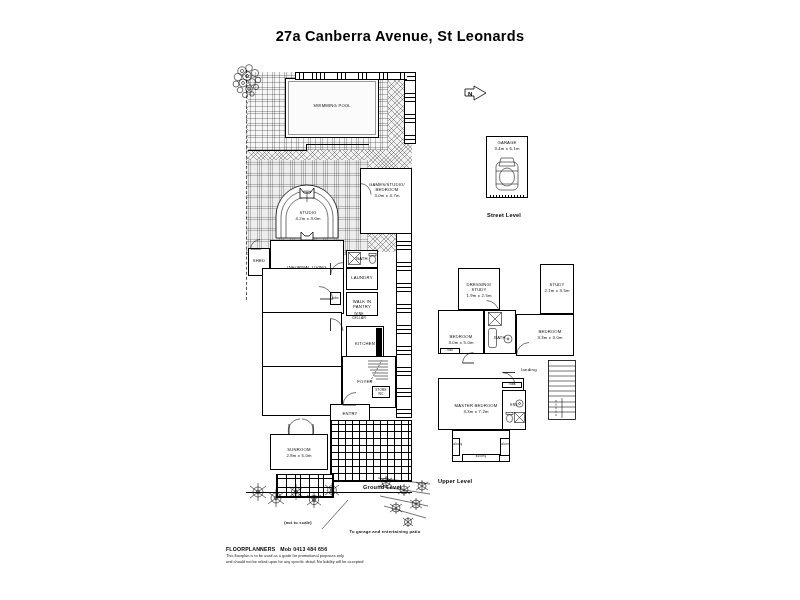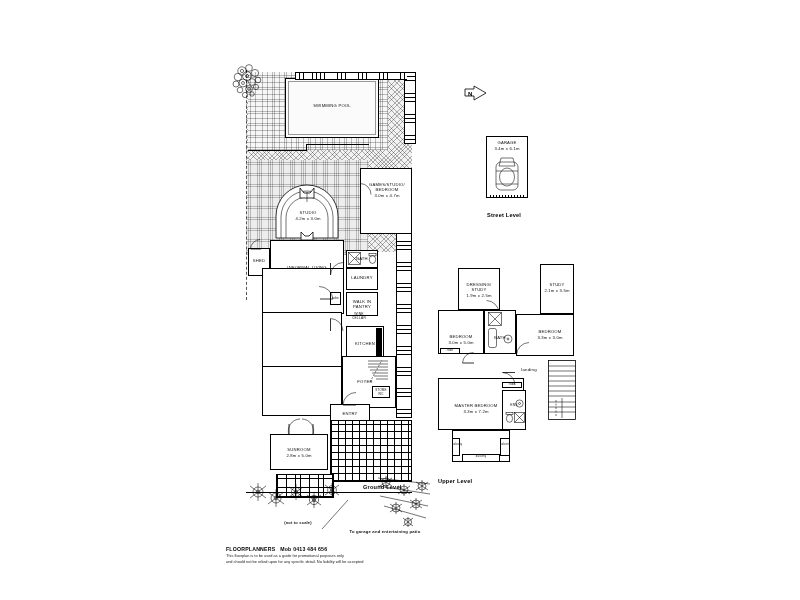"27a Canberra Avenue, St Leonards" div.title { html: none -> <div>27a Canberra Avenue, St Leonards</div> }
